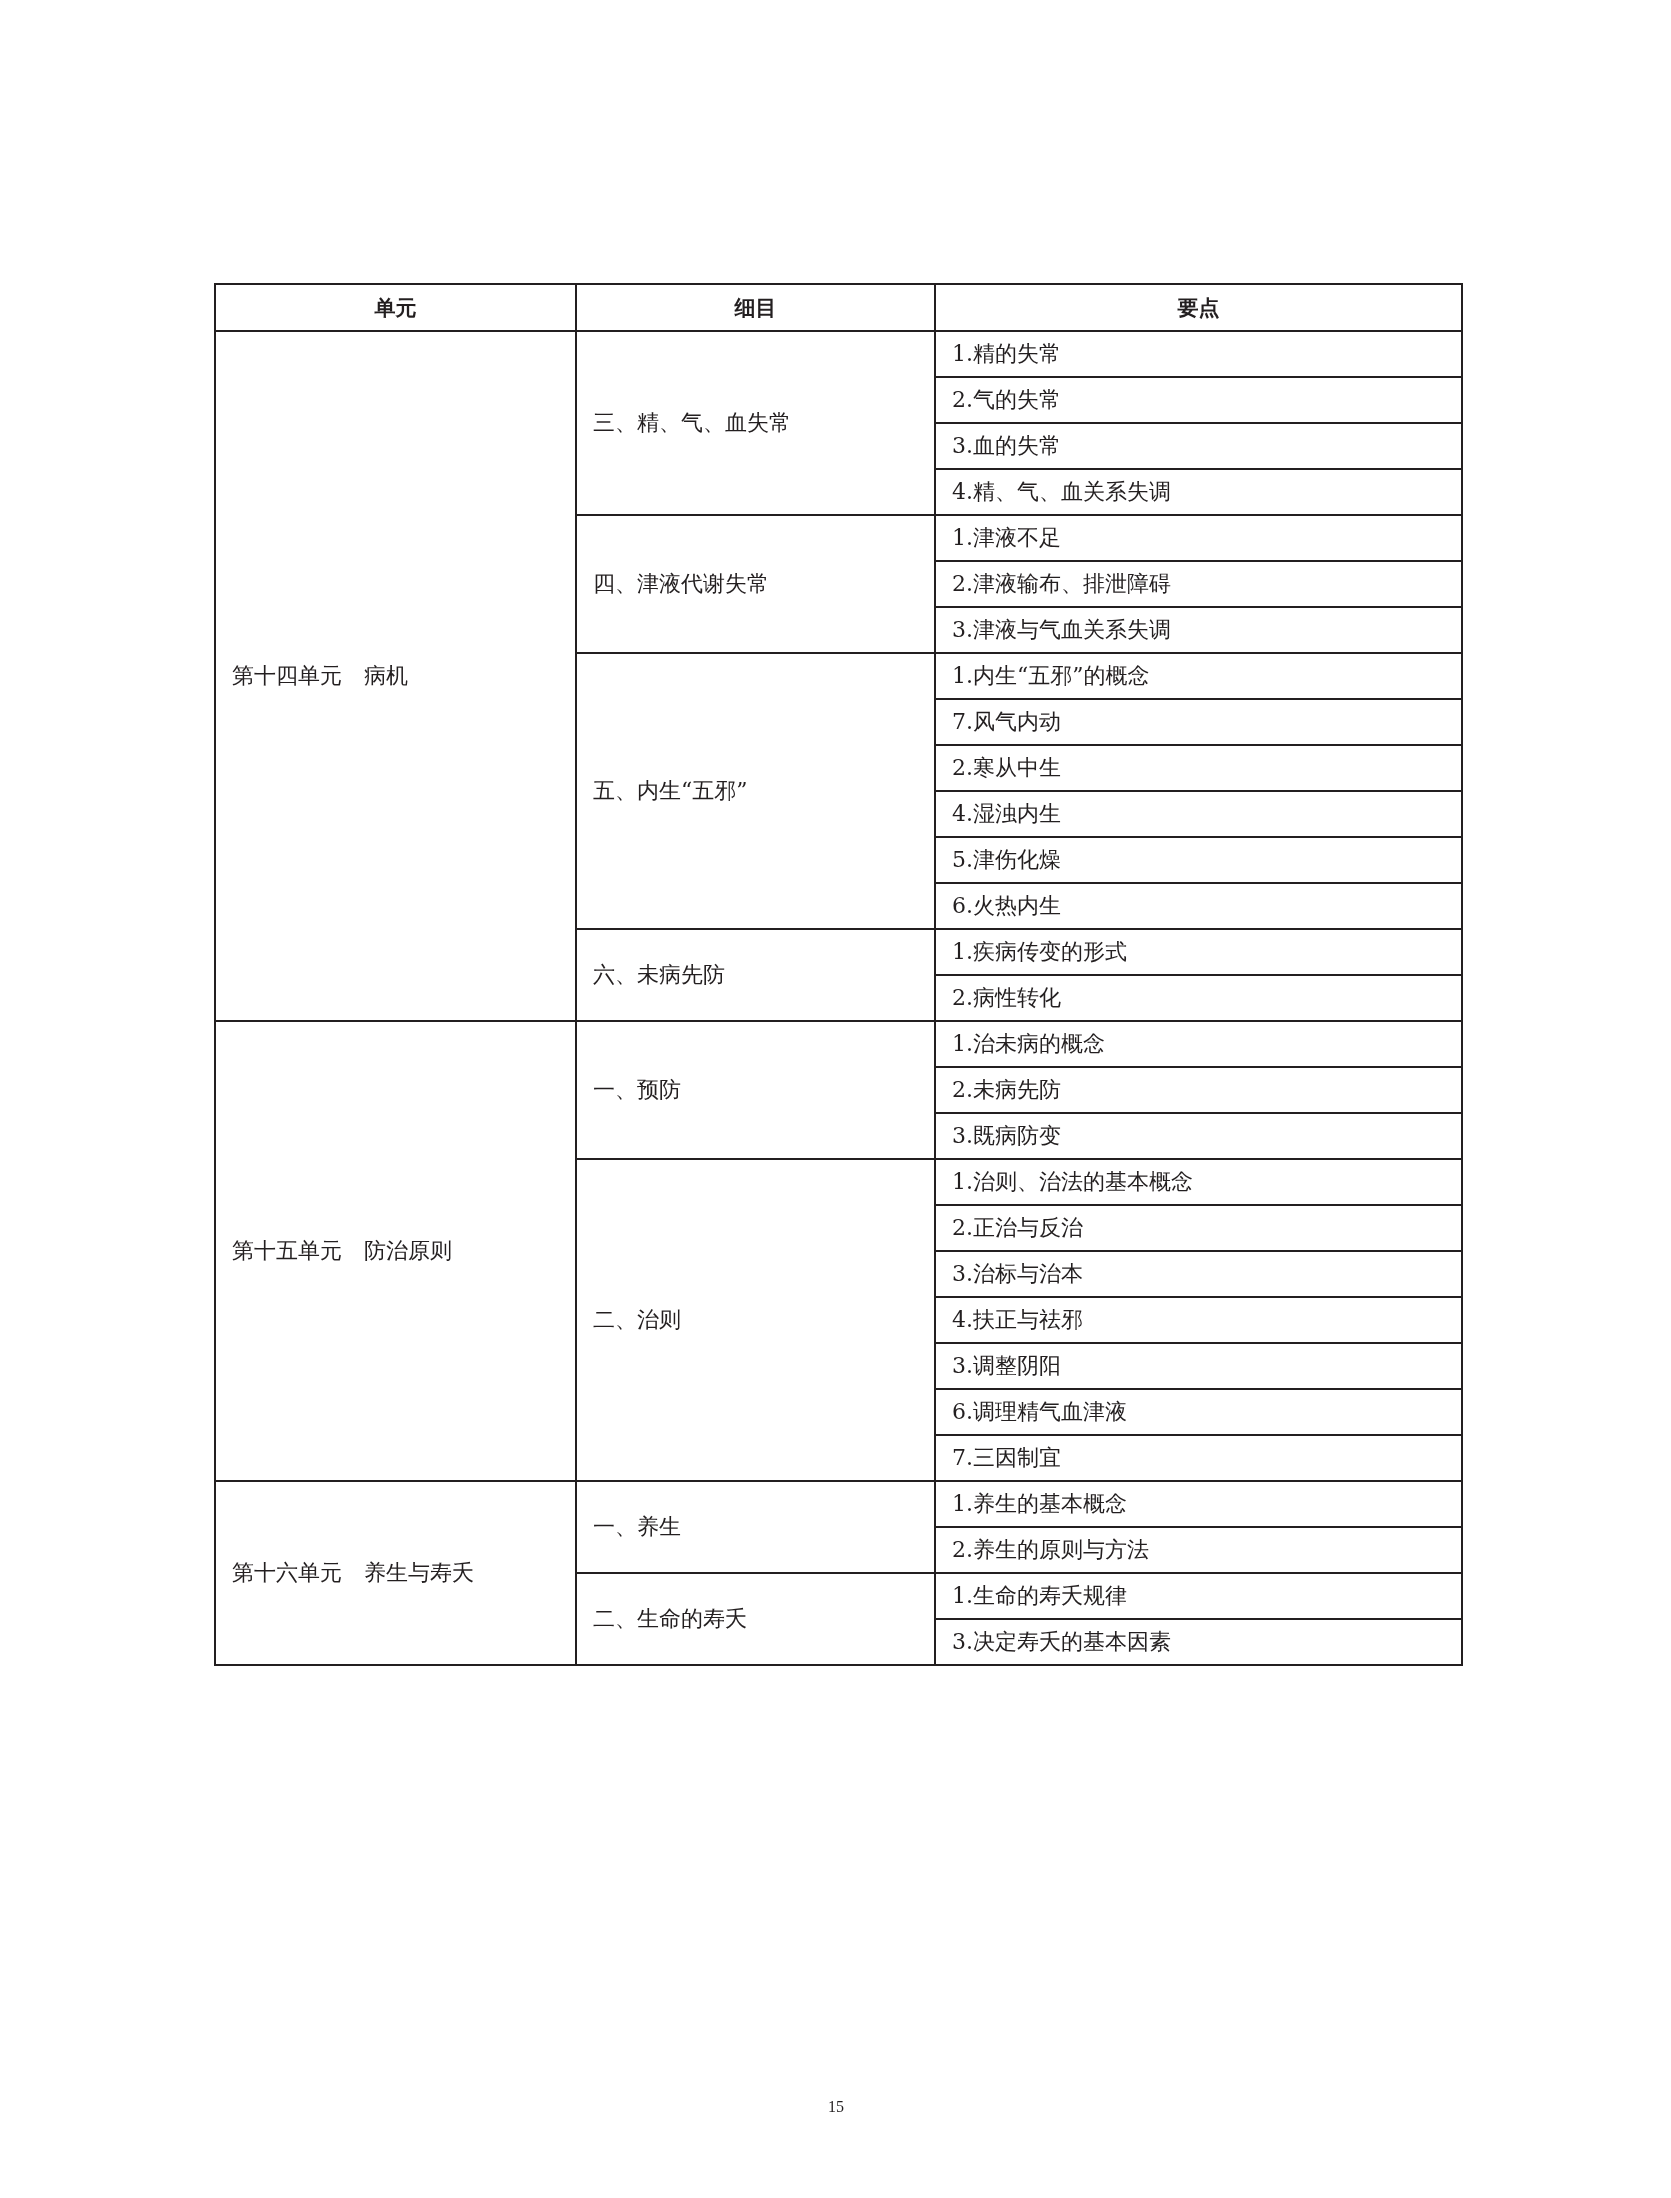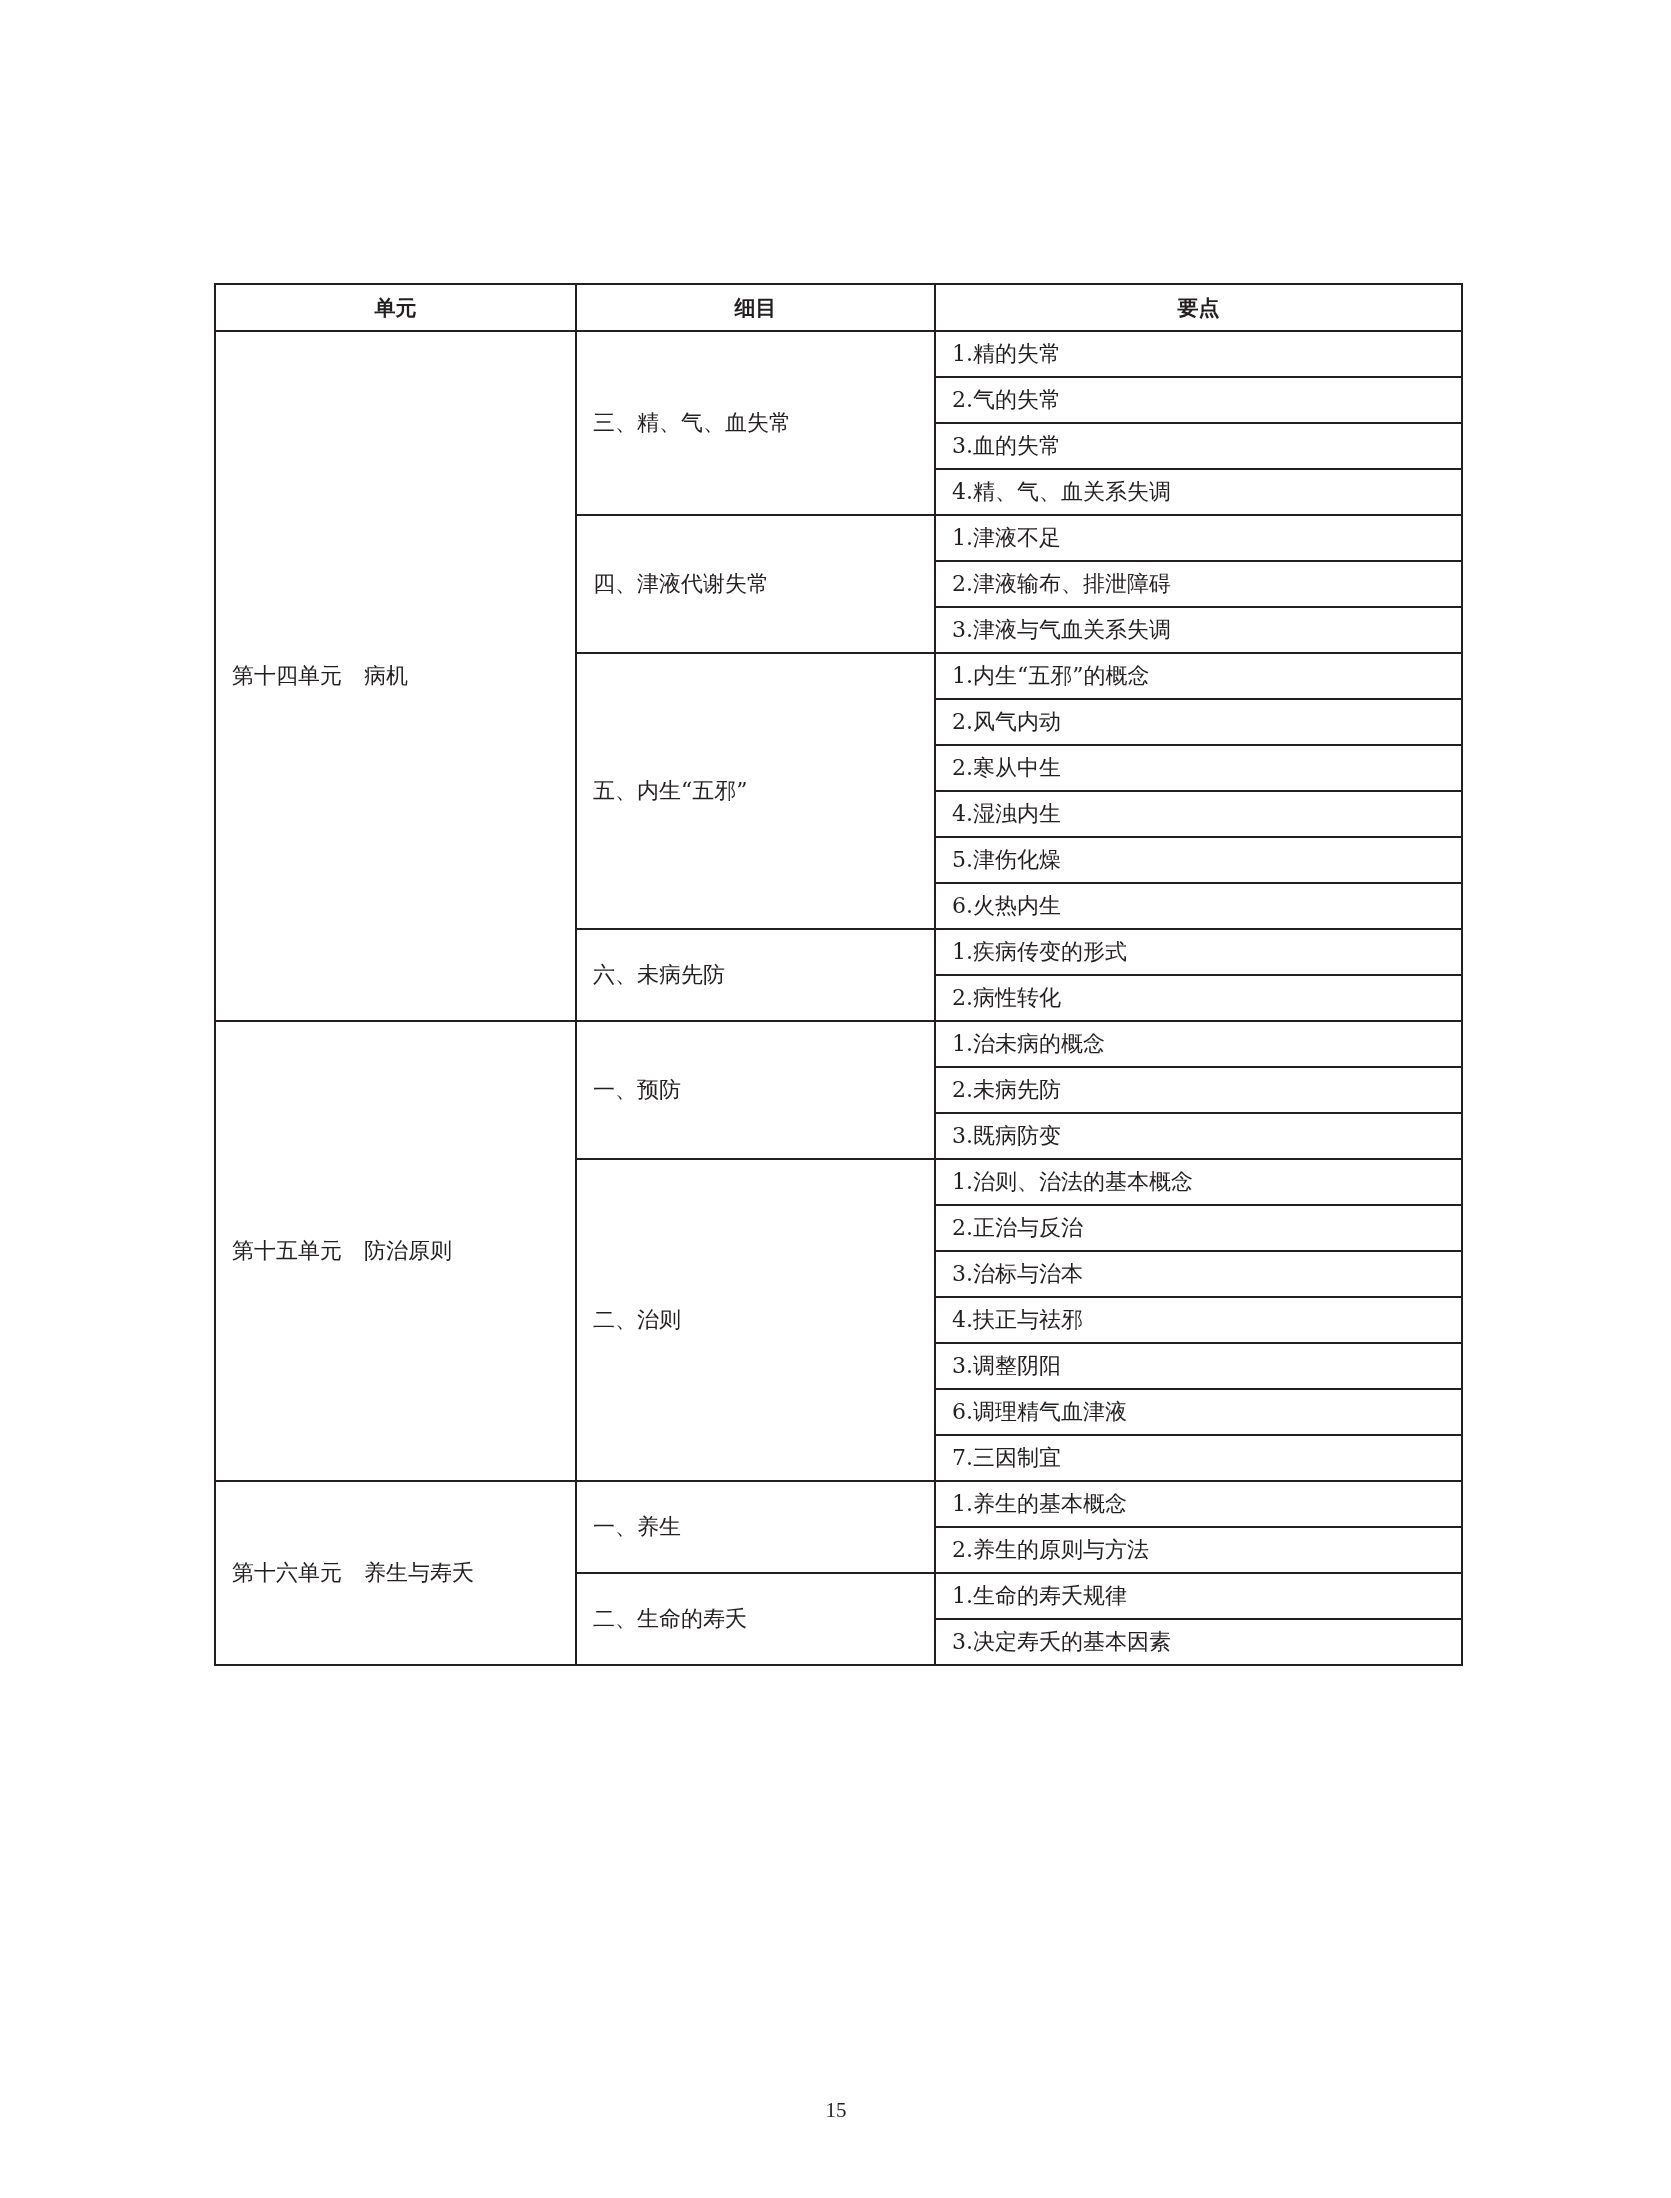"2.风气内动" td { text: 2 -> 7 }
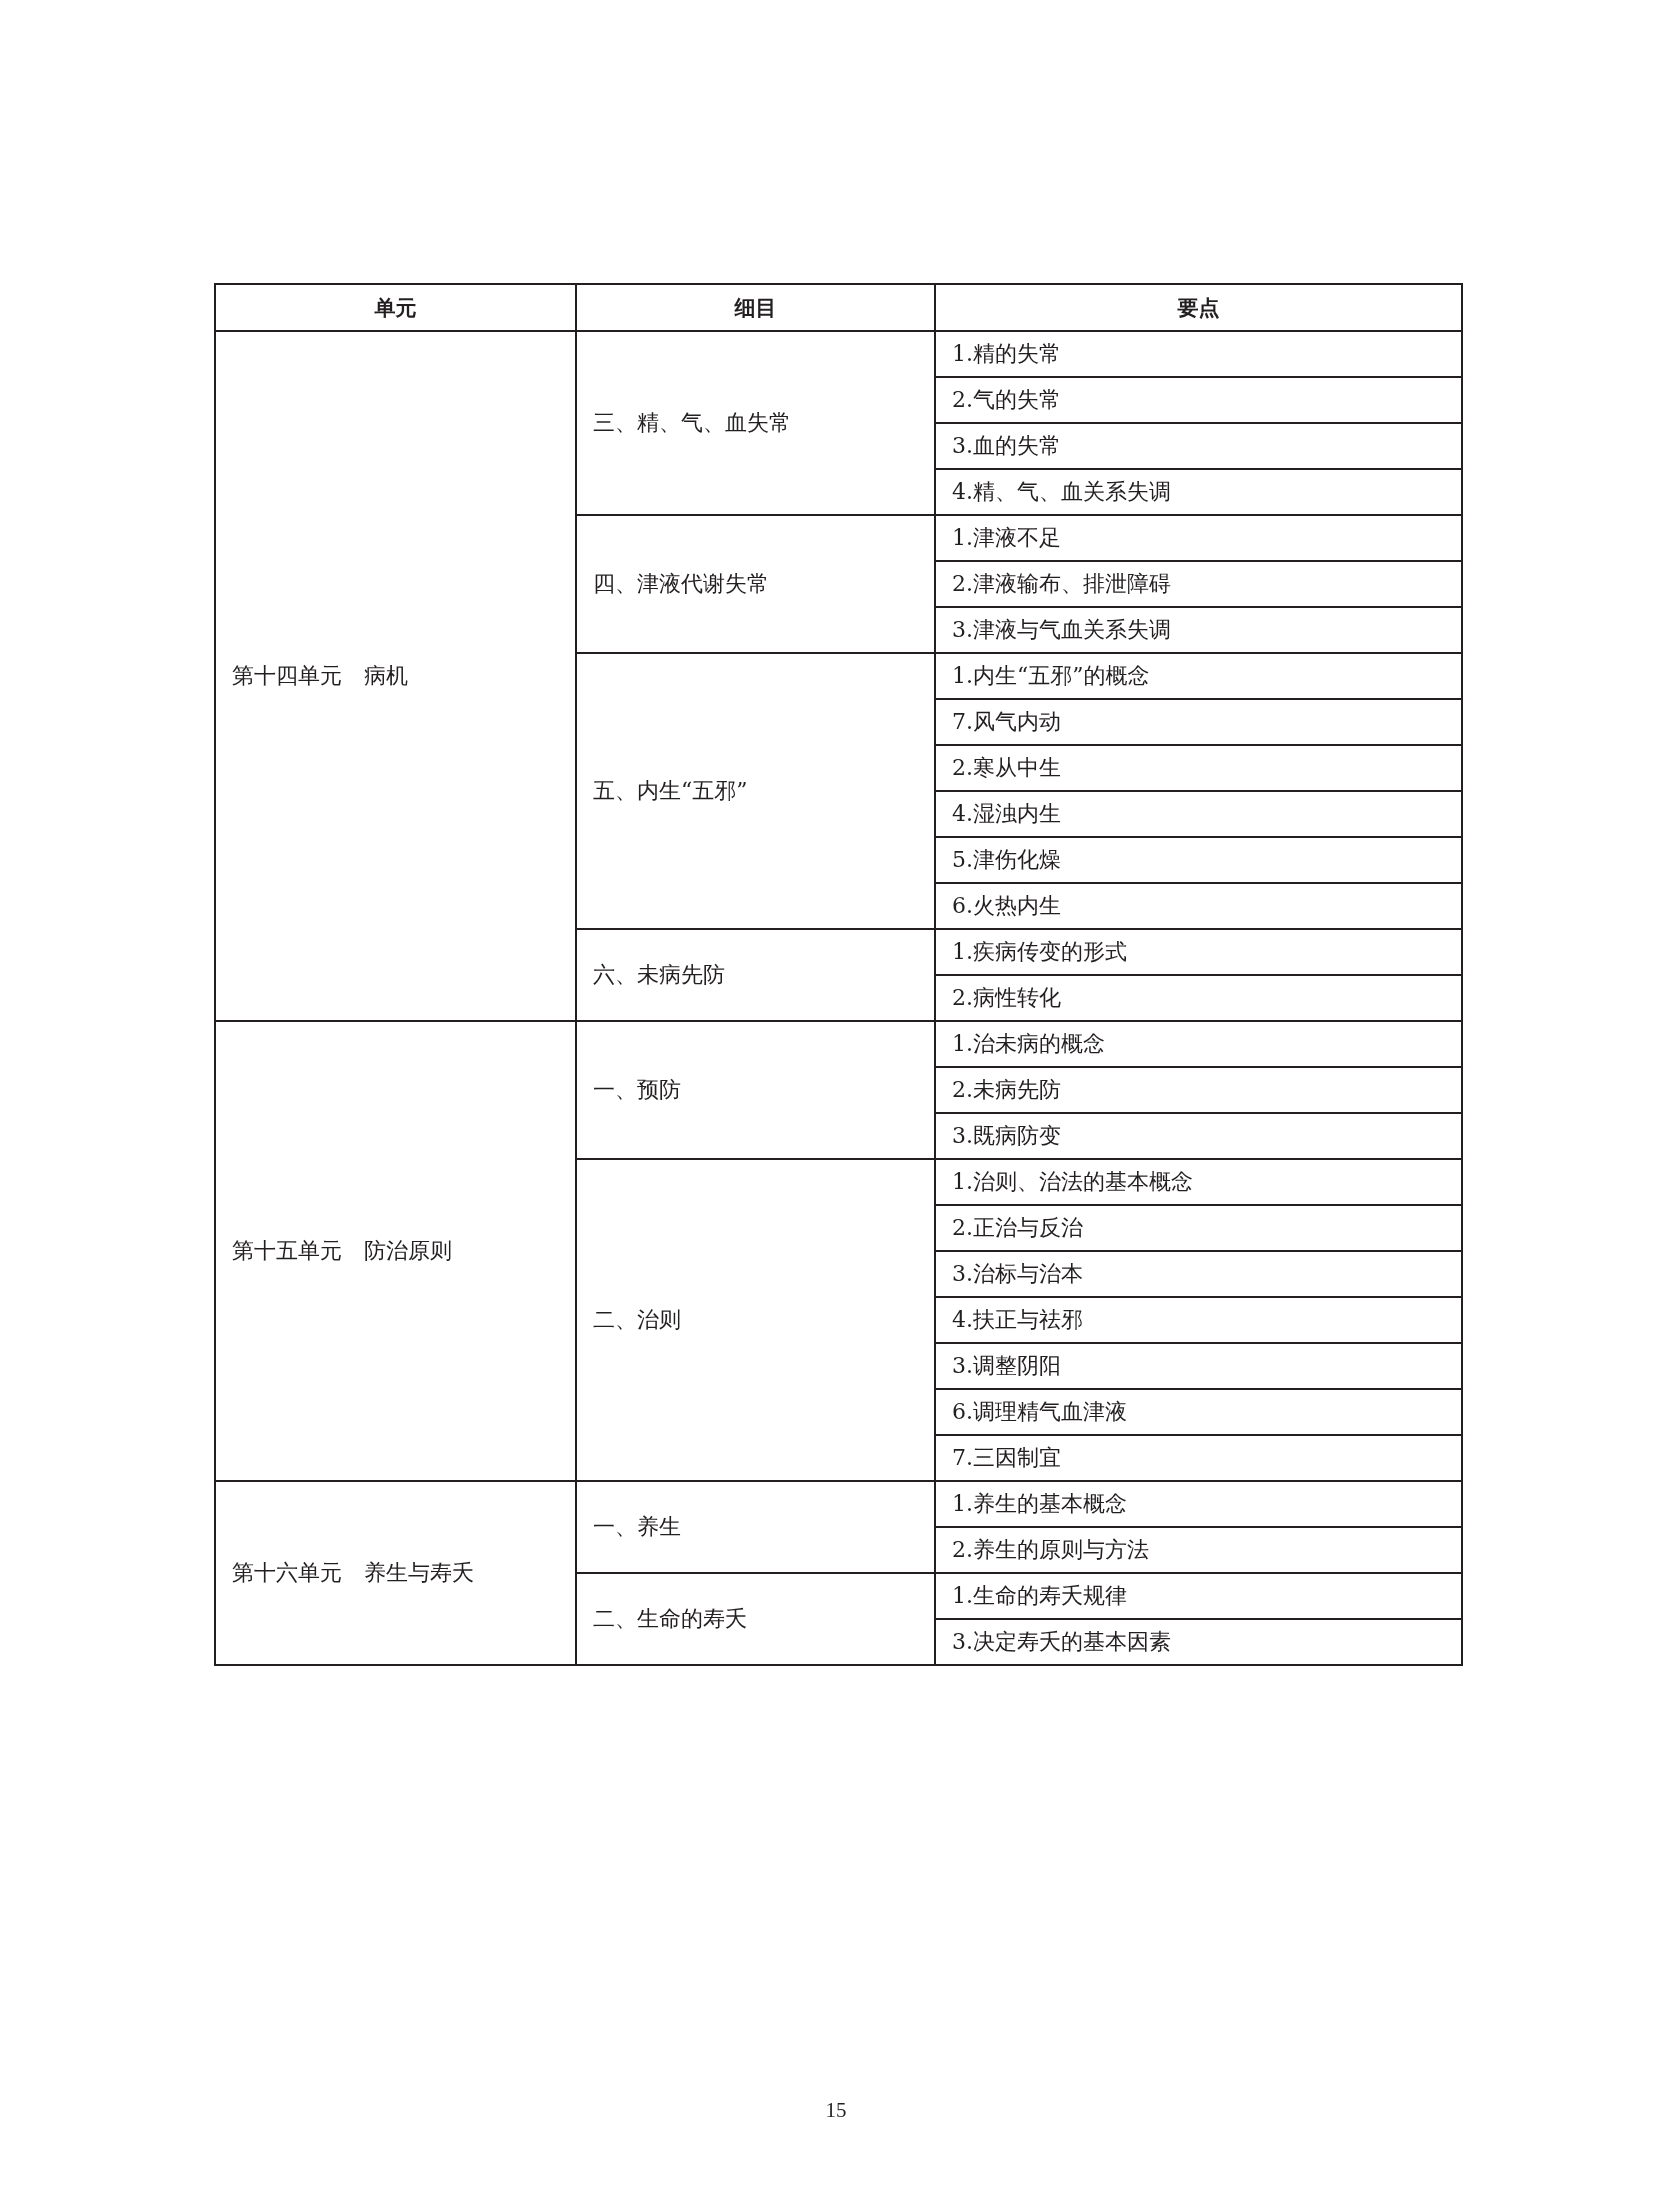"15" .page-number { font-size: 21px -> 16px }
